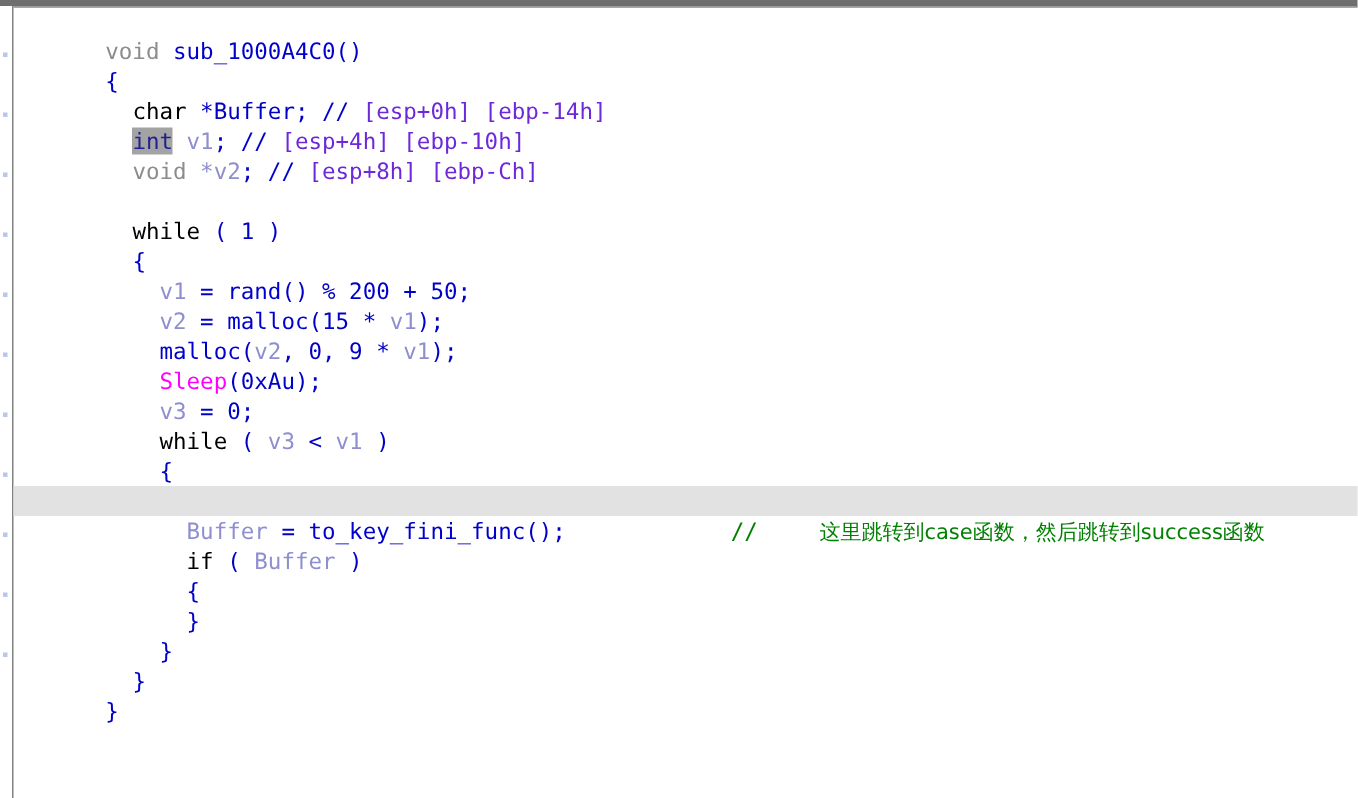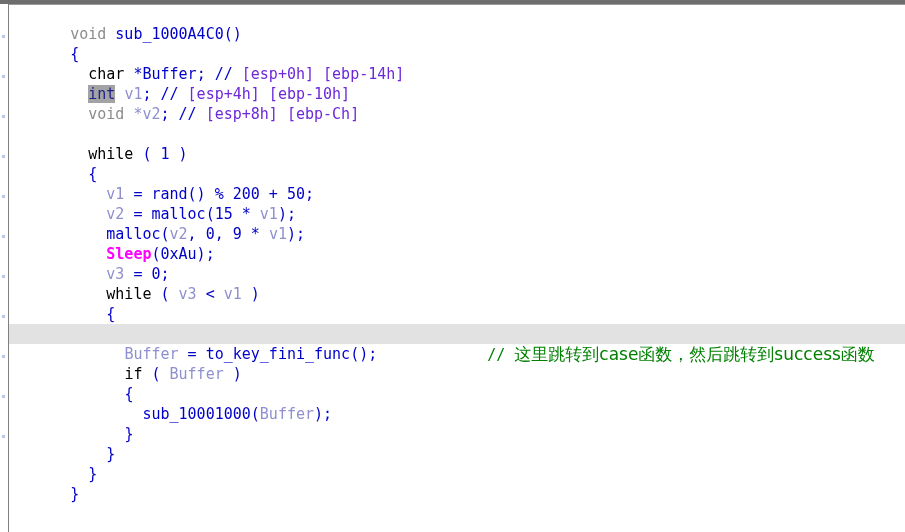"Sleep" .imp { font-weight: bold -> none }
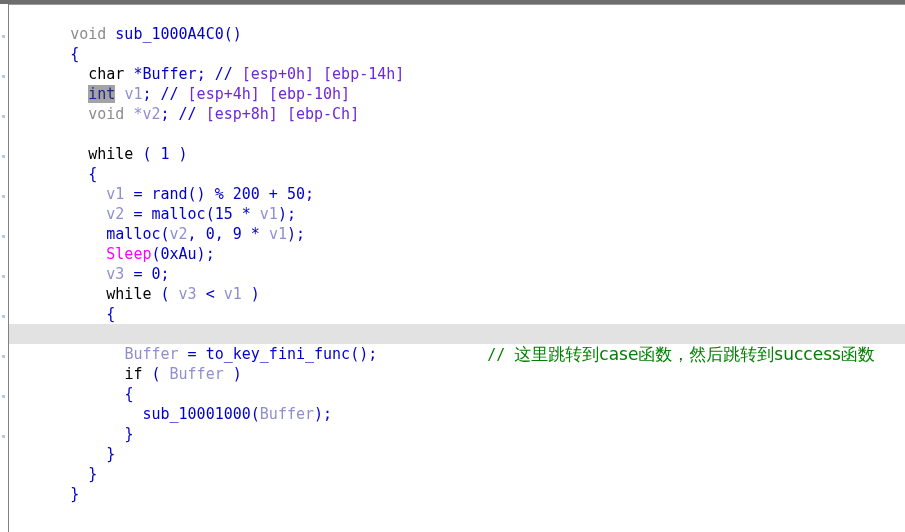"这里跳转到case函数，然后跳转到success函数" .cjk { font-size: 17px -> 14px; margin-left: none -> 32px }
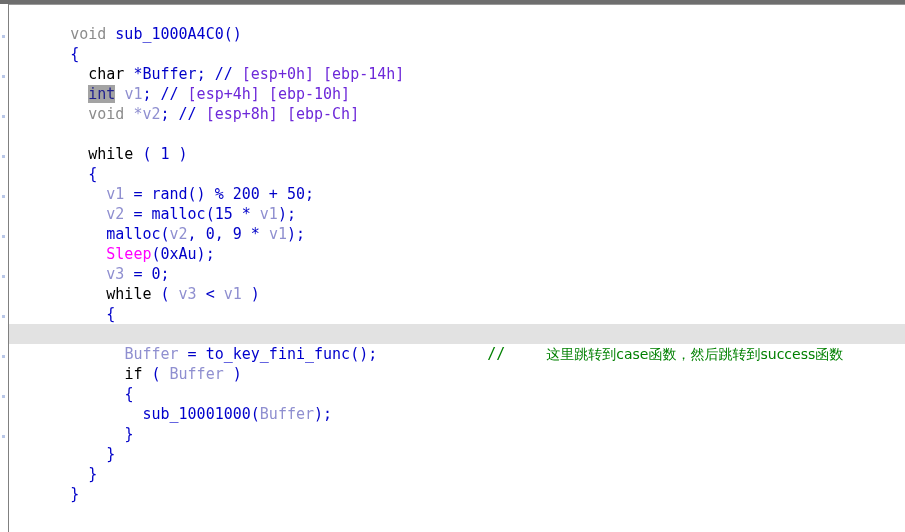"sub_10001000(Buffer);" div.line { html: <div><span> <span> </span><span>sub_10001000</span><span>(</span><span>Buffer</span><span>);</span> </span></div> -> none }
